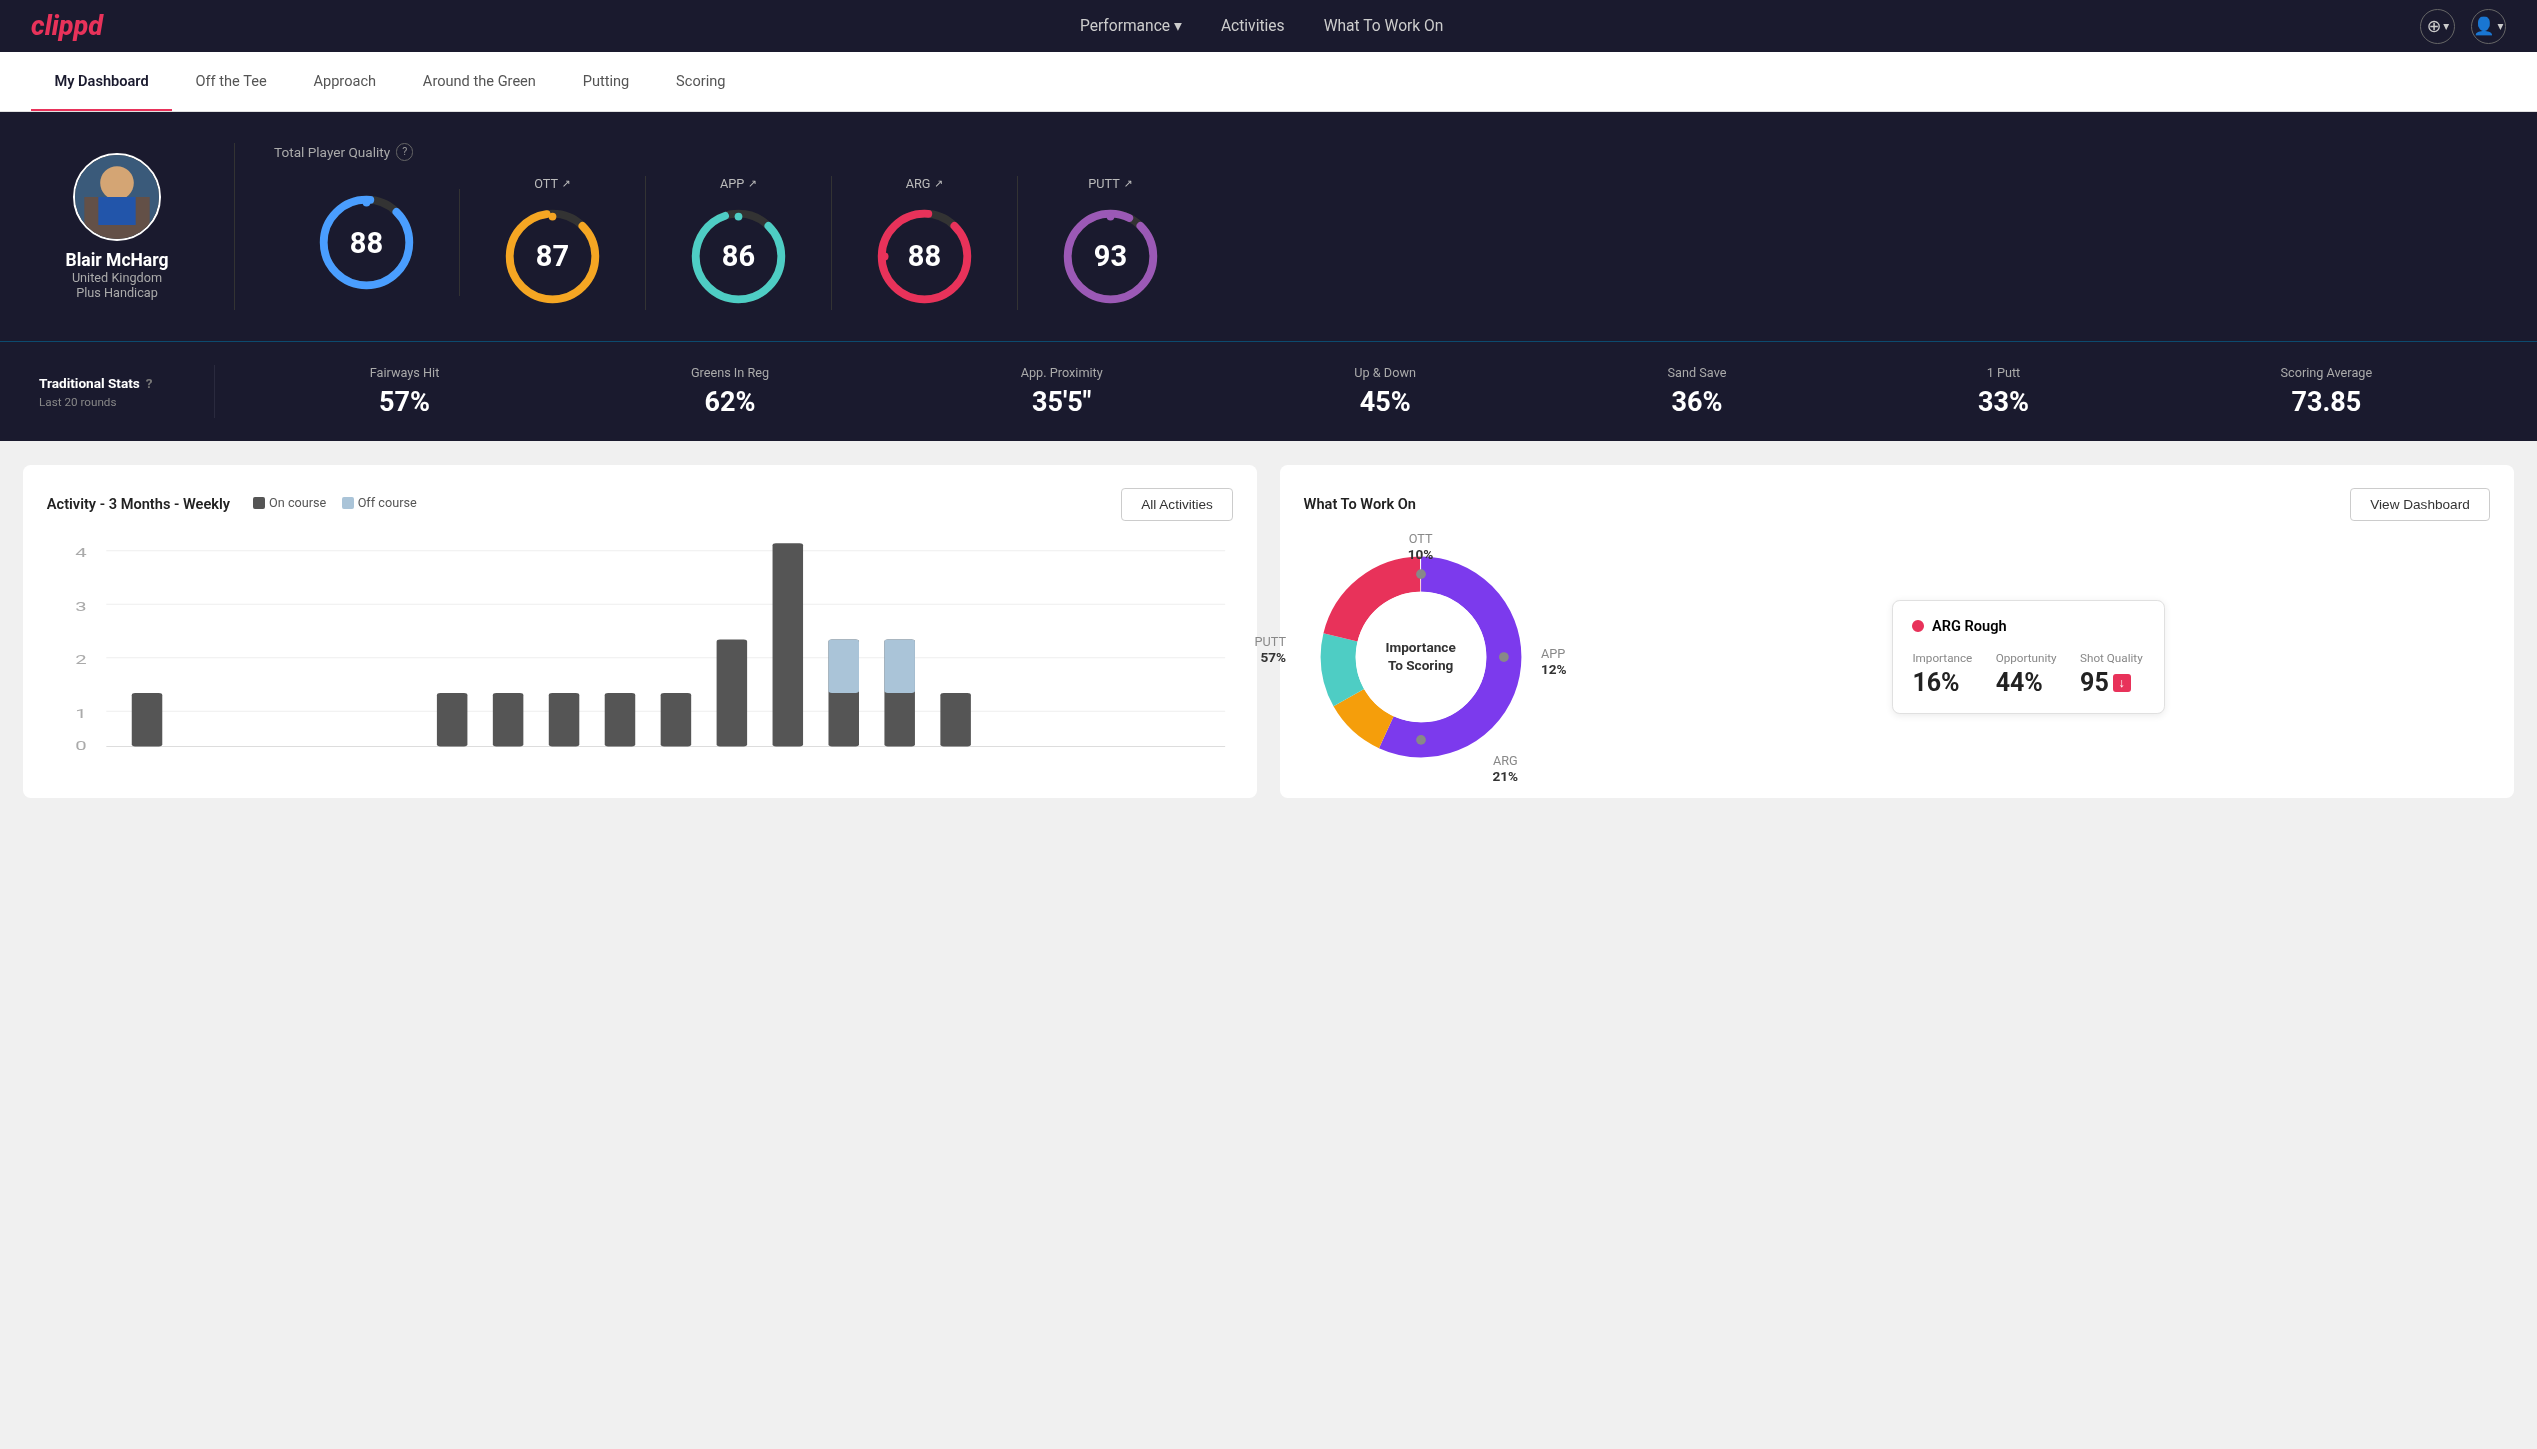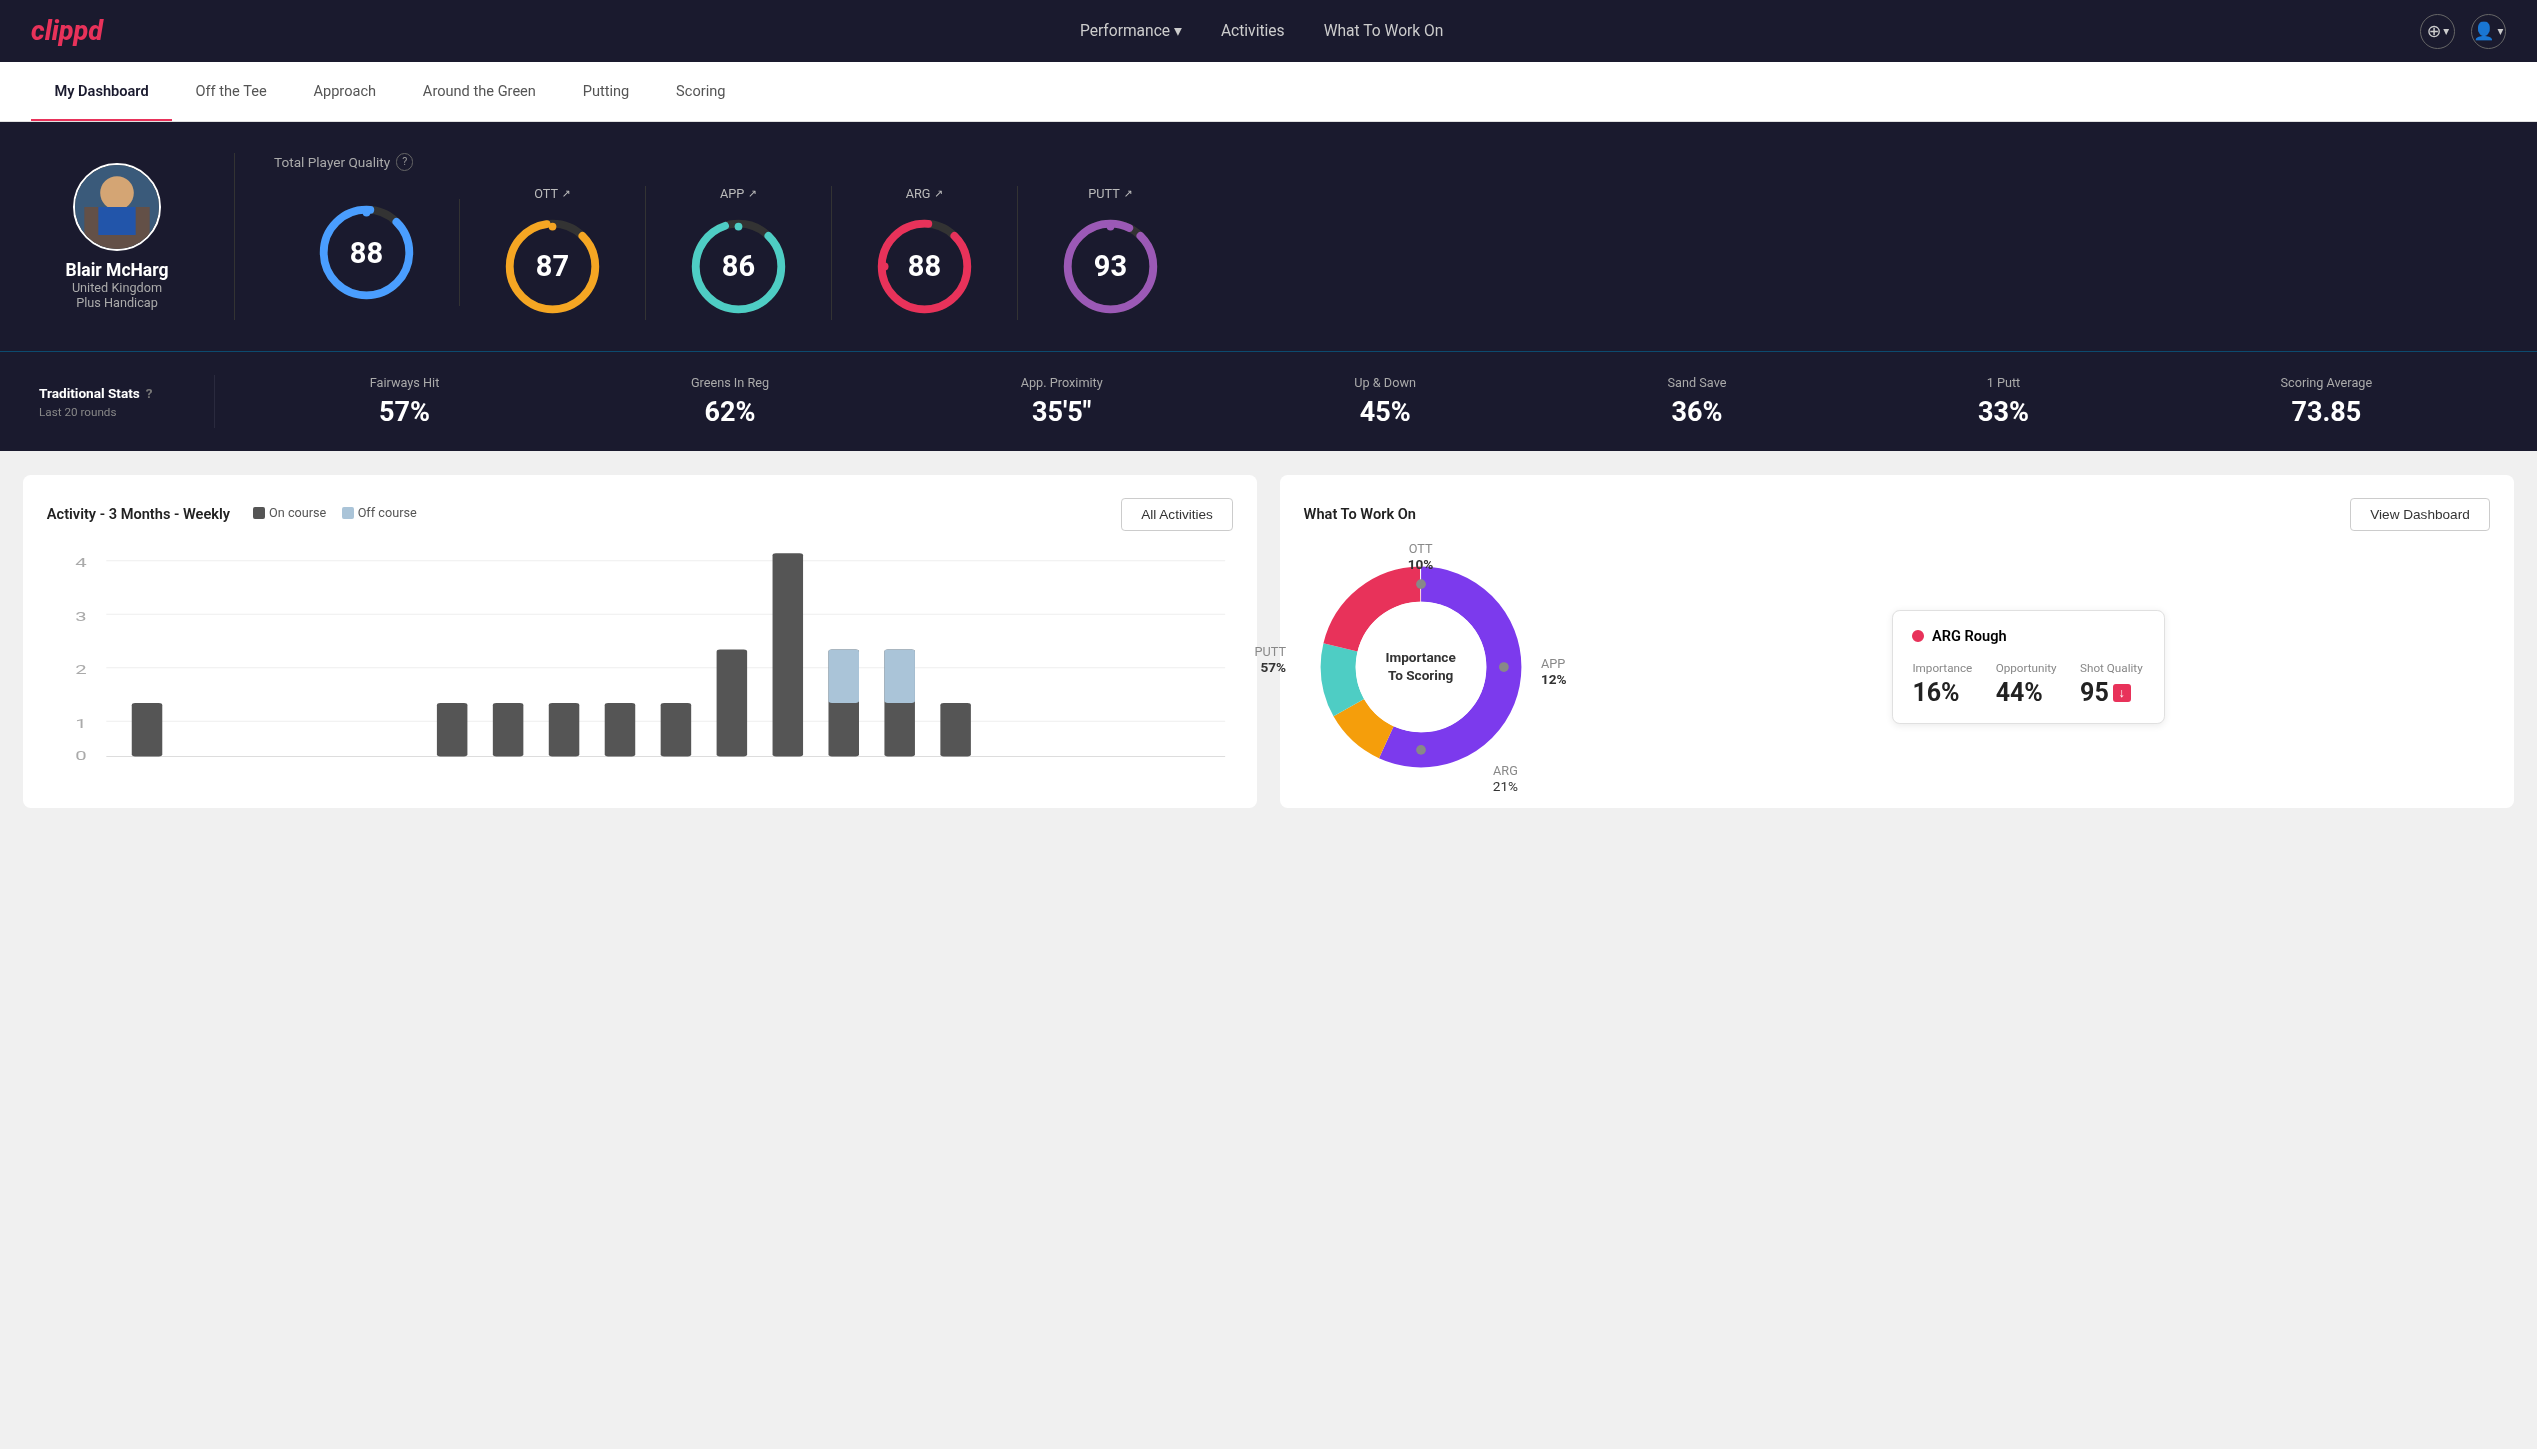"clippd" .top-nav { height: 62px -> 52px }
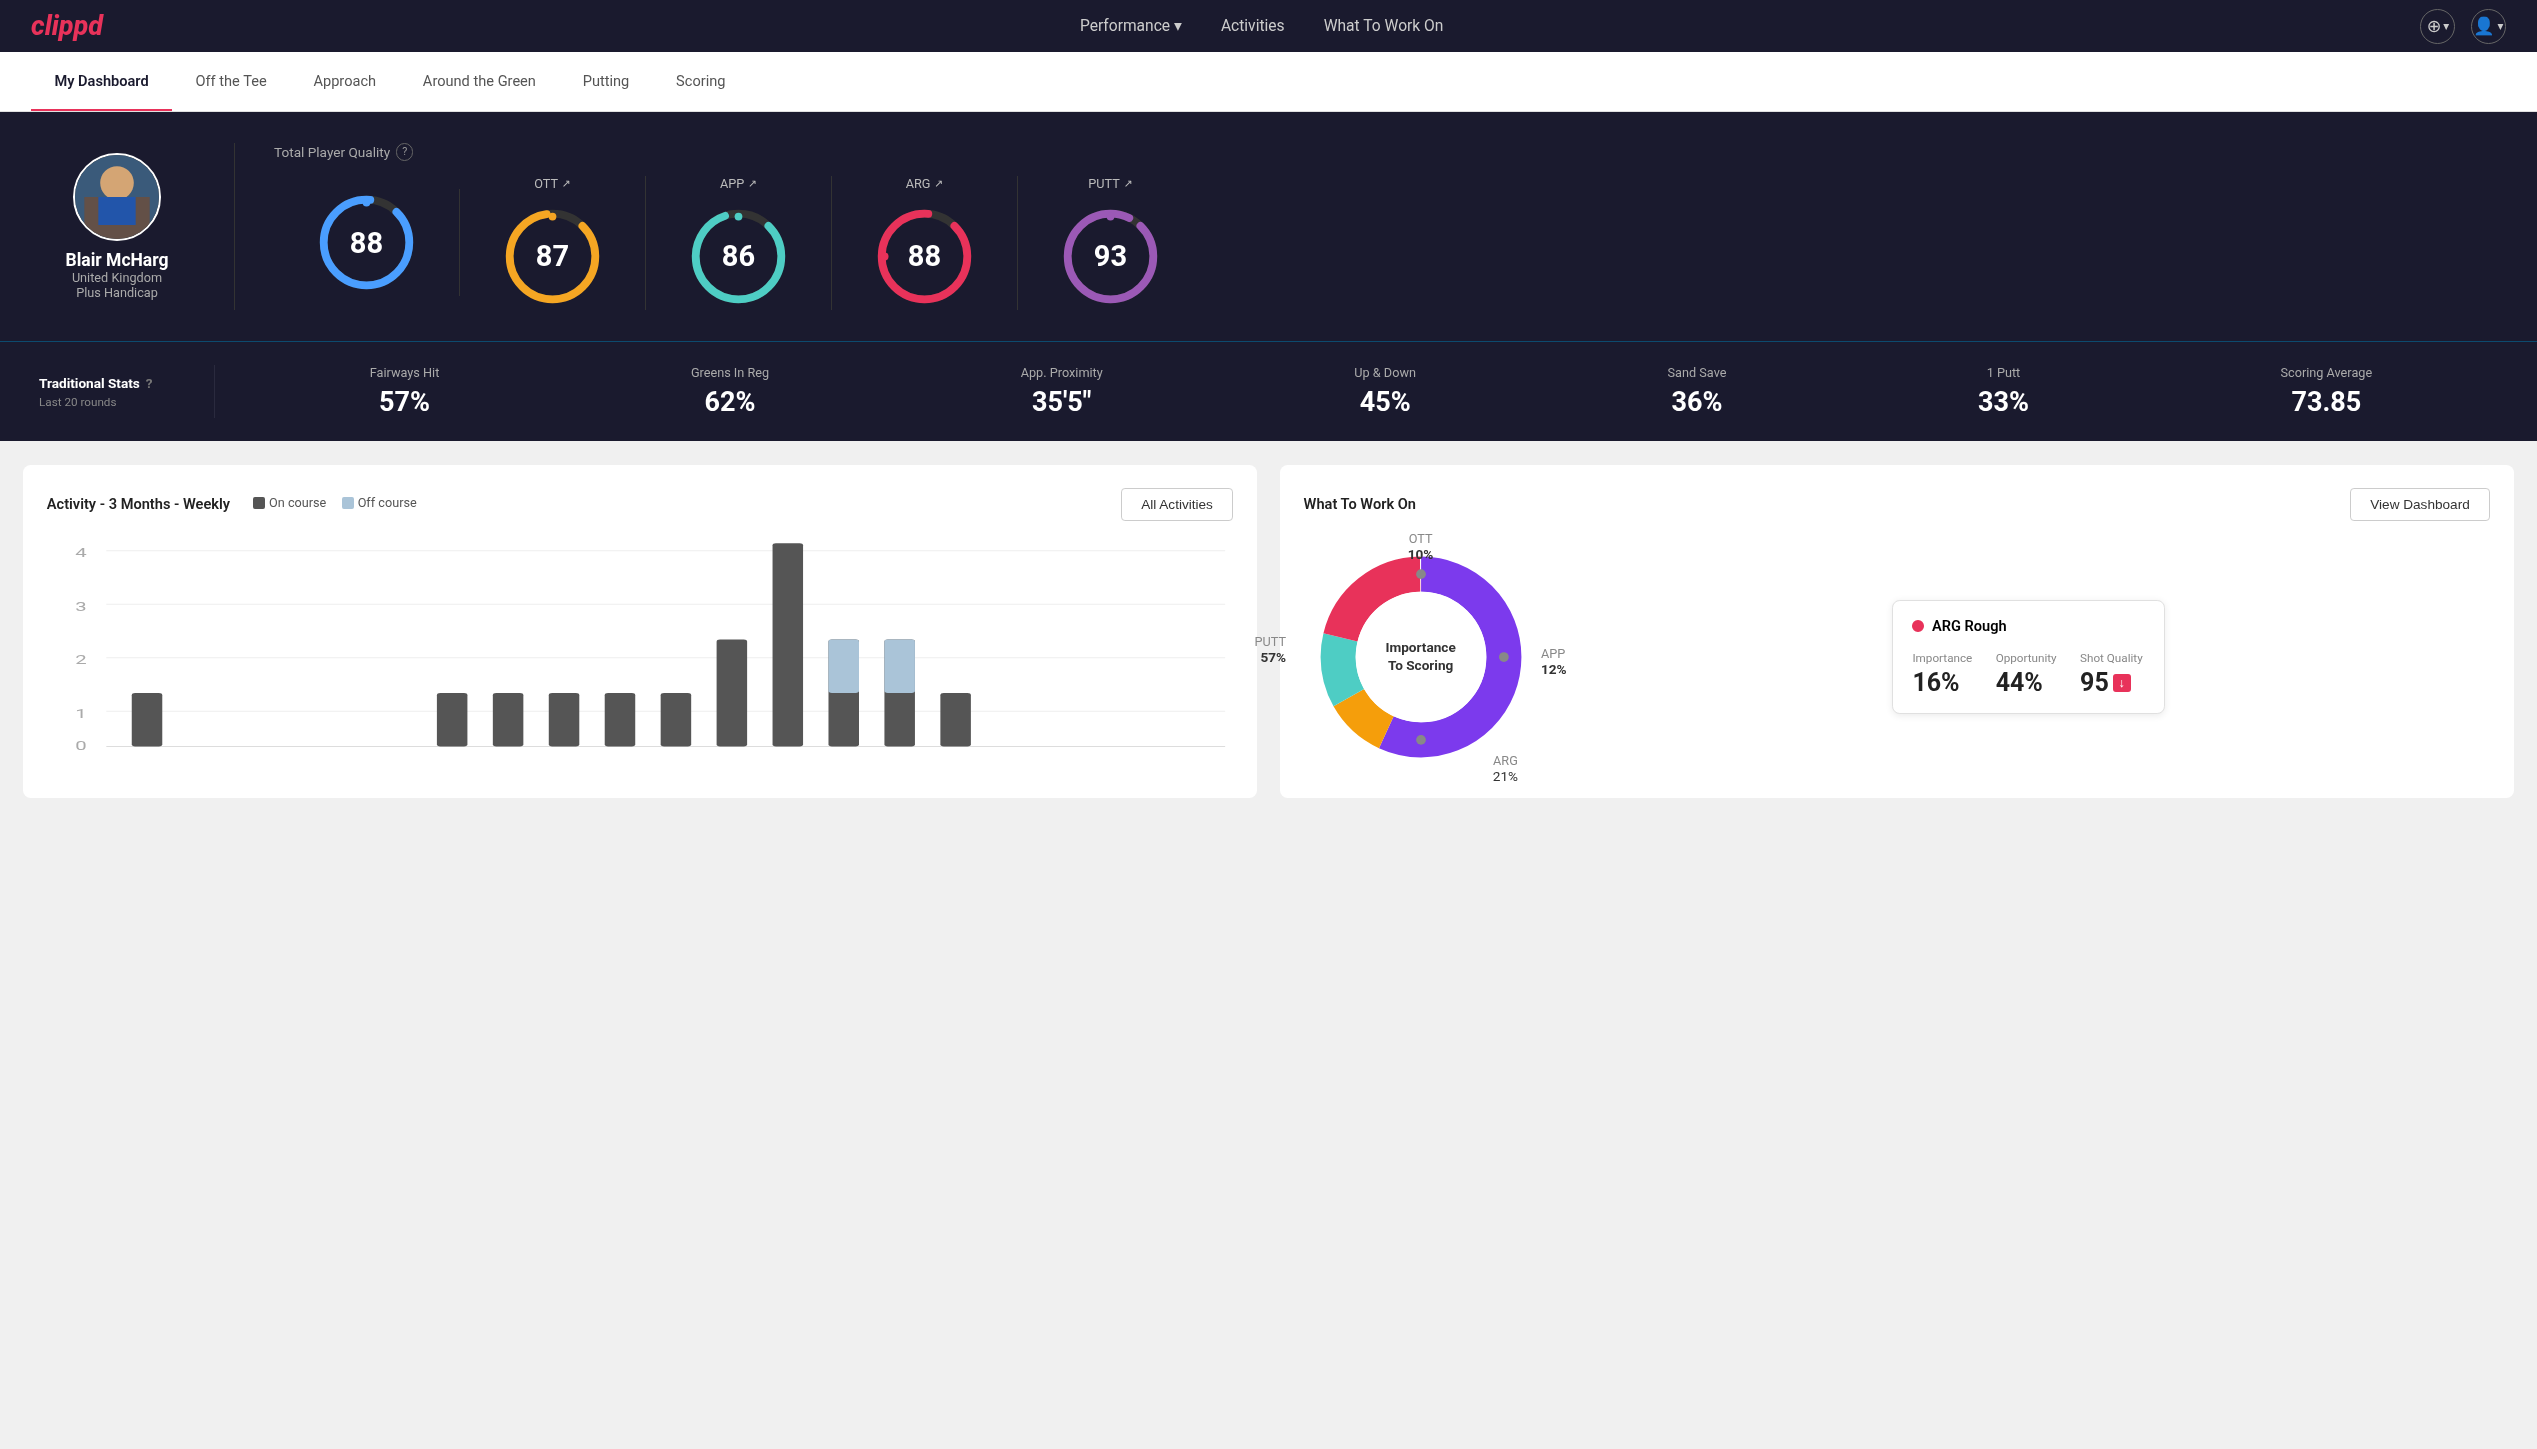"21%" div { font-weight: 400 -> 700 }
